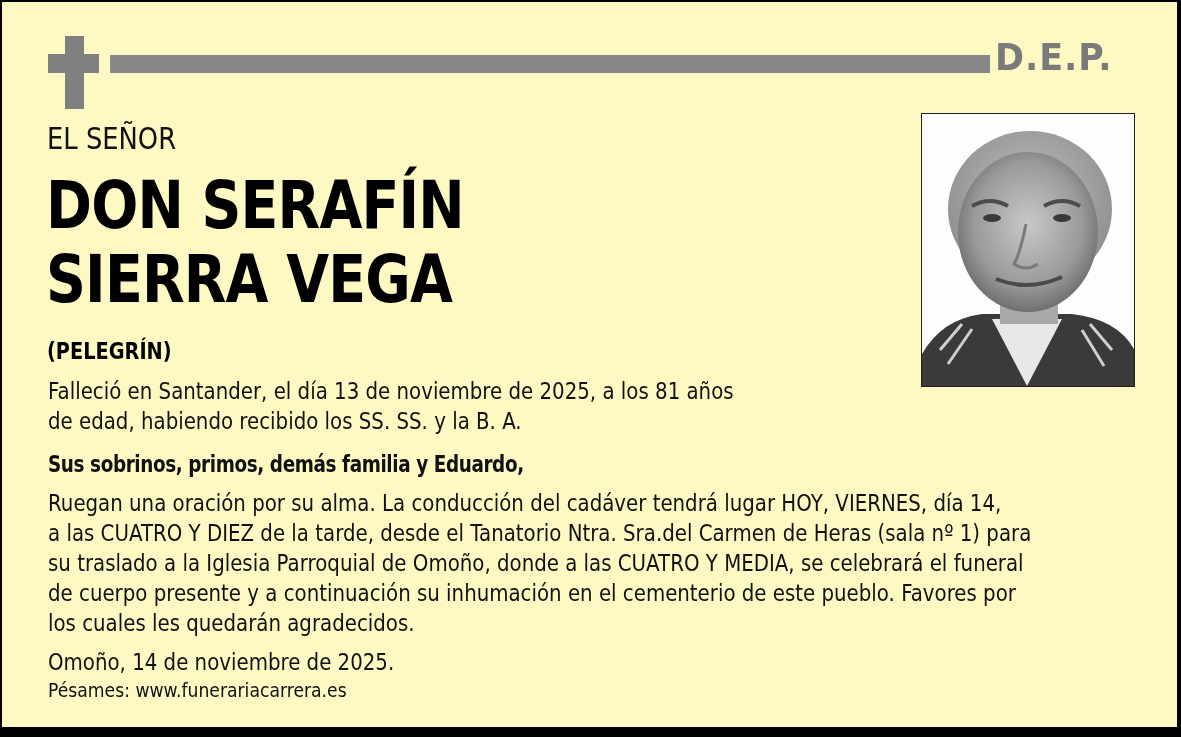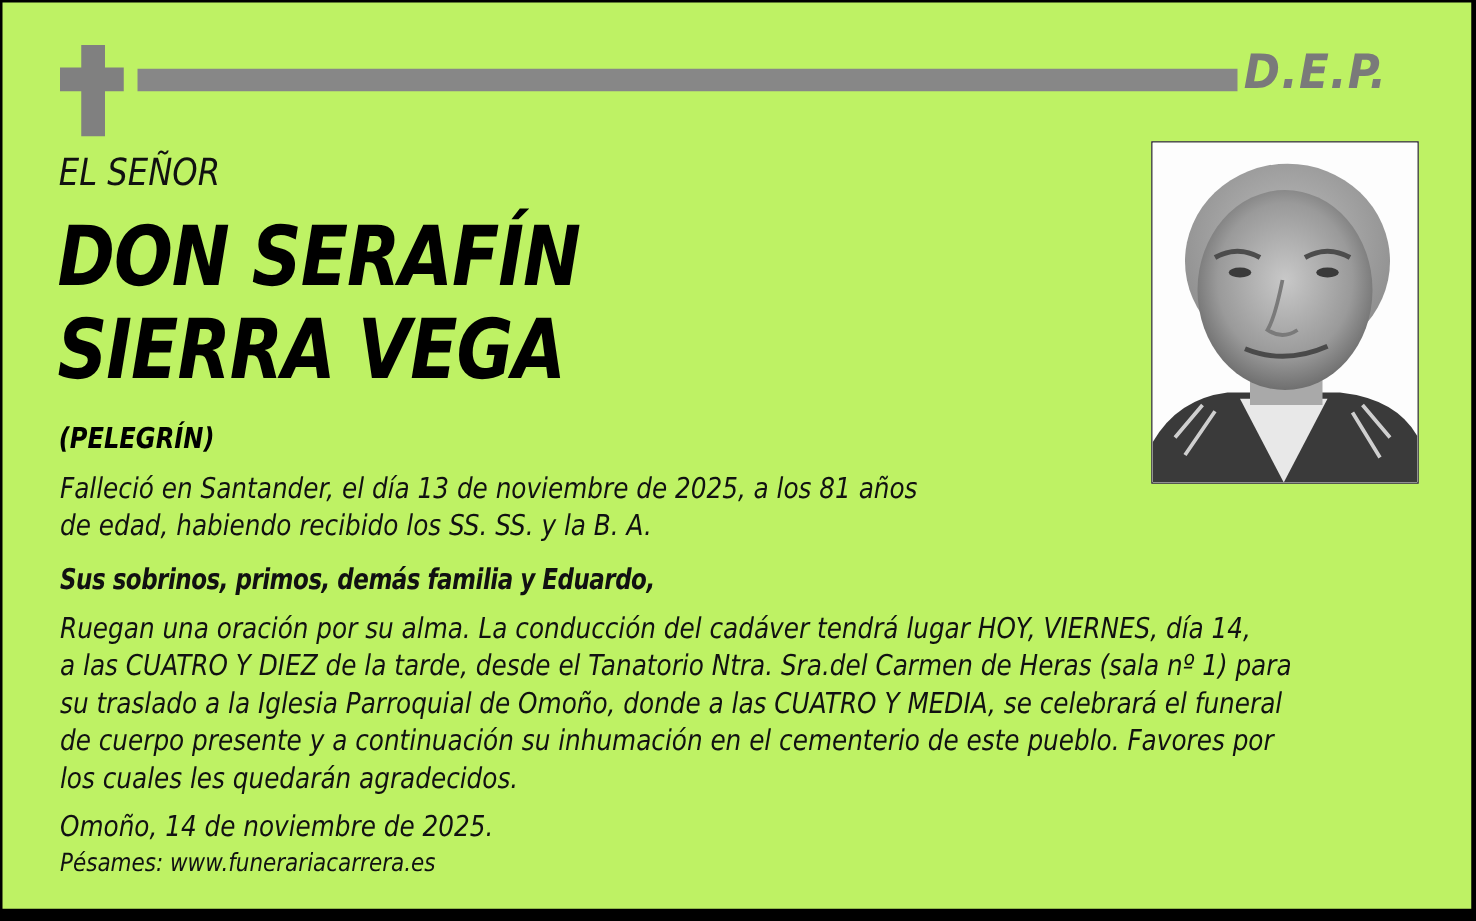"D.E.P." .card { background: #bef264 -> #fef9c3; font-style: italic -> none }
